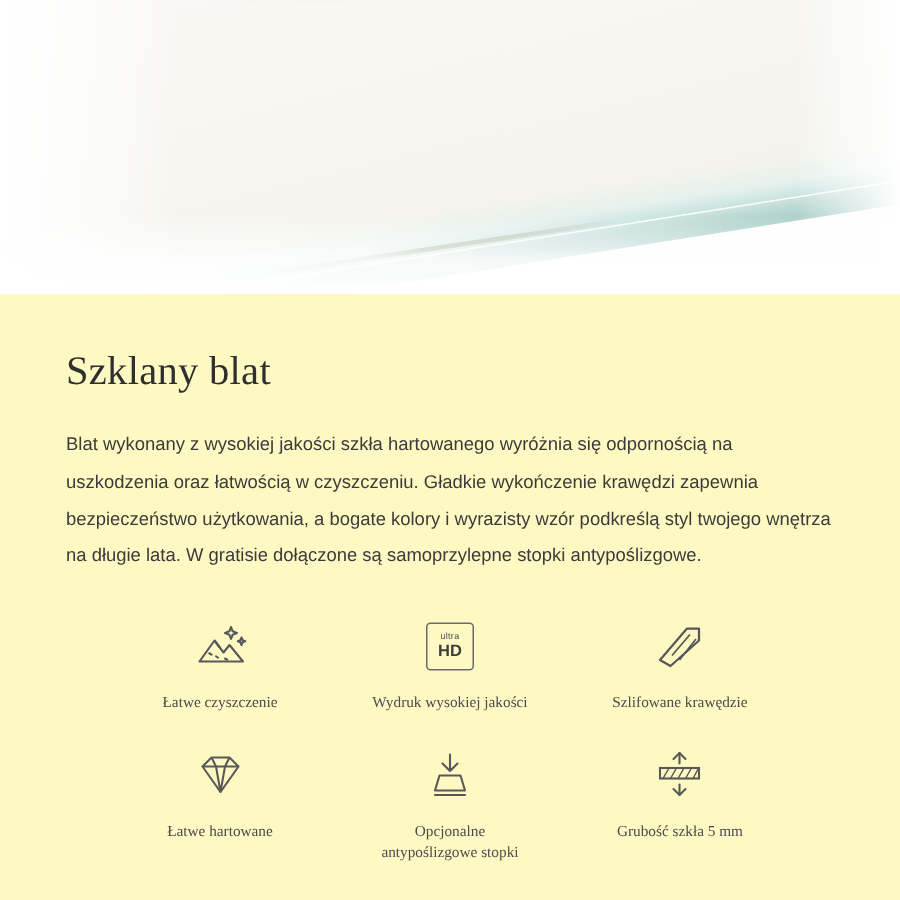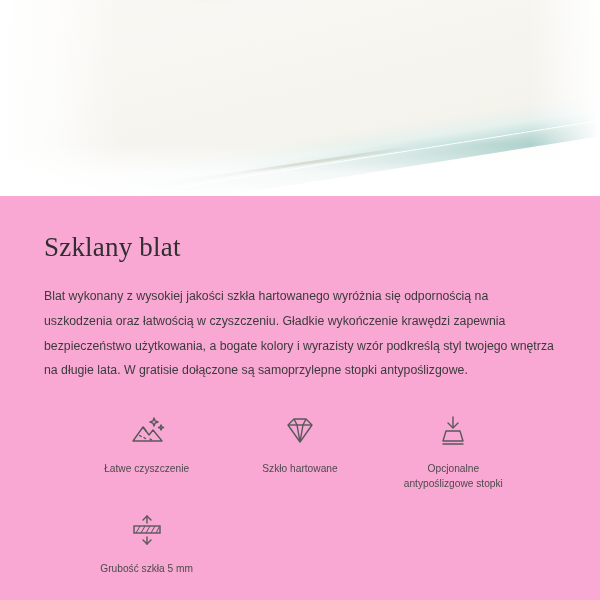"Szklany blat" .page { background: #f9a8d4 -> #fef9c3 }
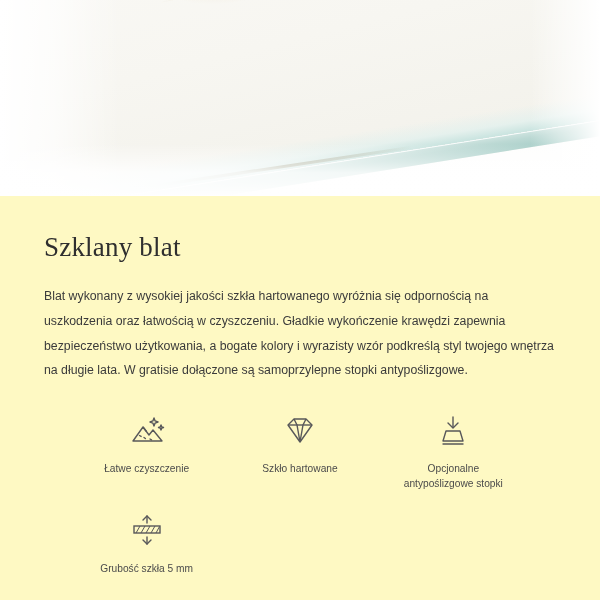"HD" div.feature { html: none -> <div> <div> <div> <span>ultra</span> <span>HD</span> </div> </div> <div>Wydruk wysokiej jakości</div> </div> }
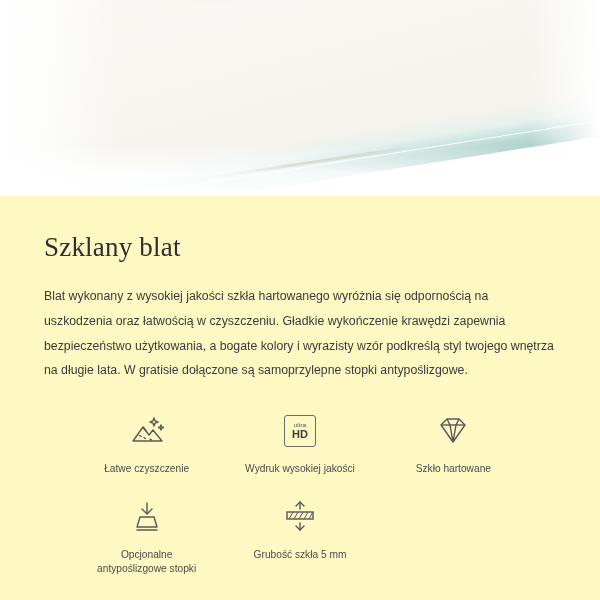"Łatwe czyszczenie" .feature-label { font-family: Liberation Sans, sans-serif -> Liberation Serif, serif }
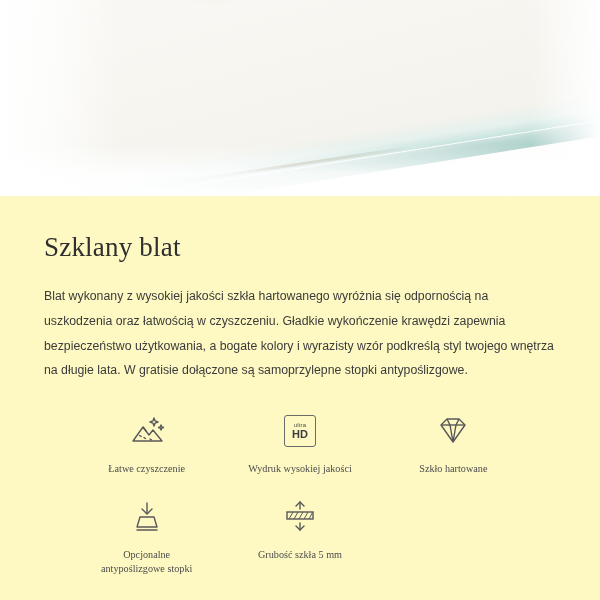"Szlifowane krawędzie" div.feature { html: none -> <div> <div> <svg> <path></path> <path></path> </svg> </div> <div>Szlifowane krawędzie</div> </div> }
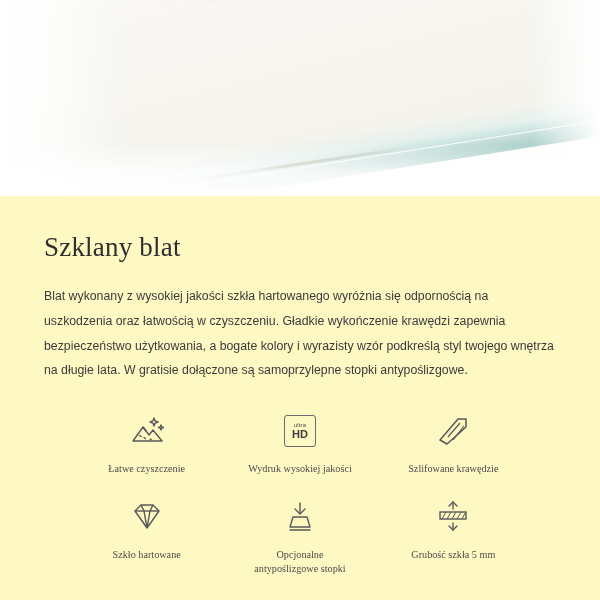"Szkło hartowane" div.feature-label { text: Szkło -> Łatwe }
